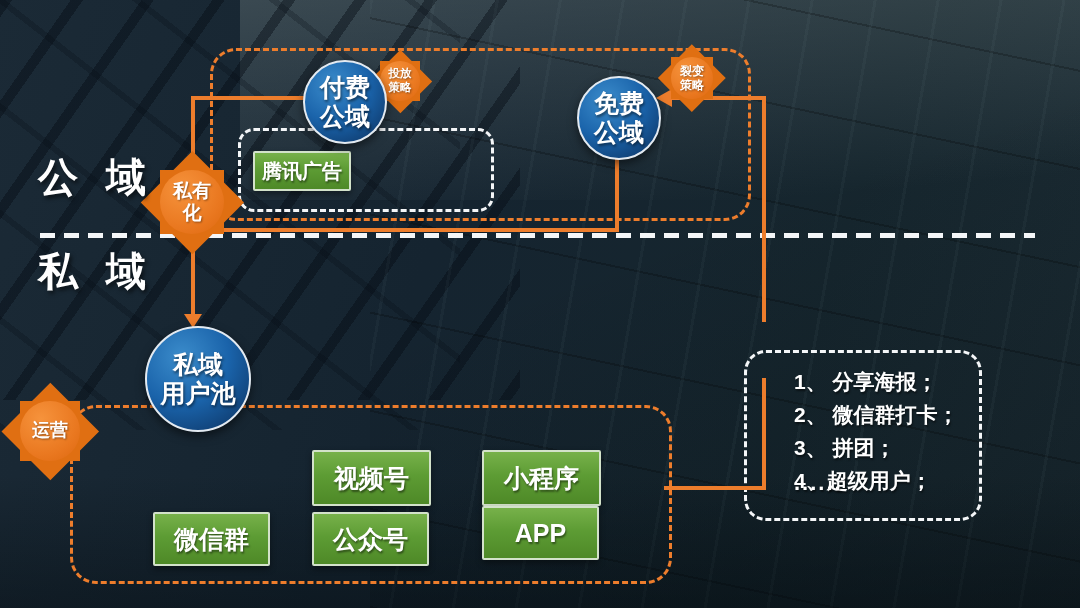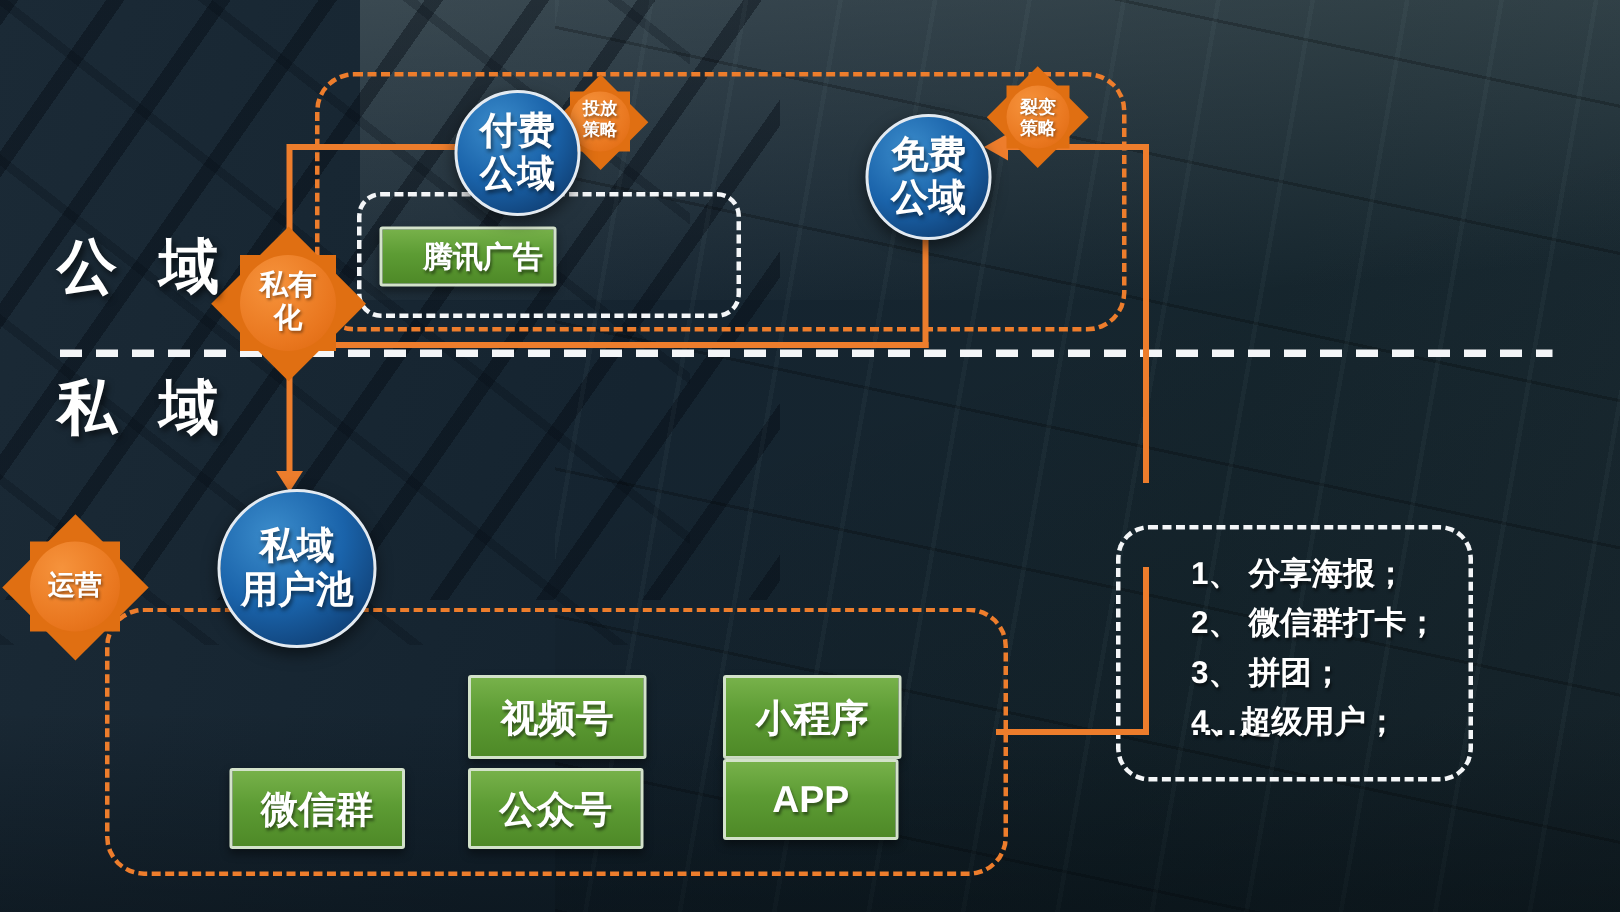"腾讯广告" div.gbtn { padding-left: 20px -> none }
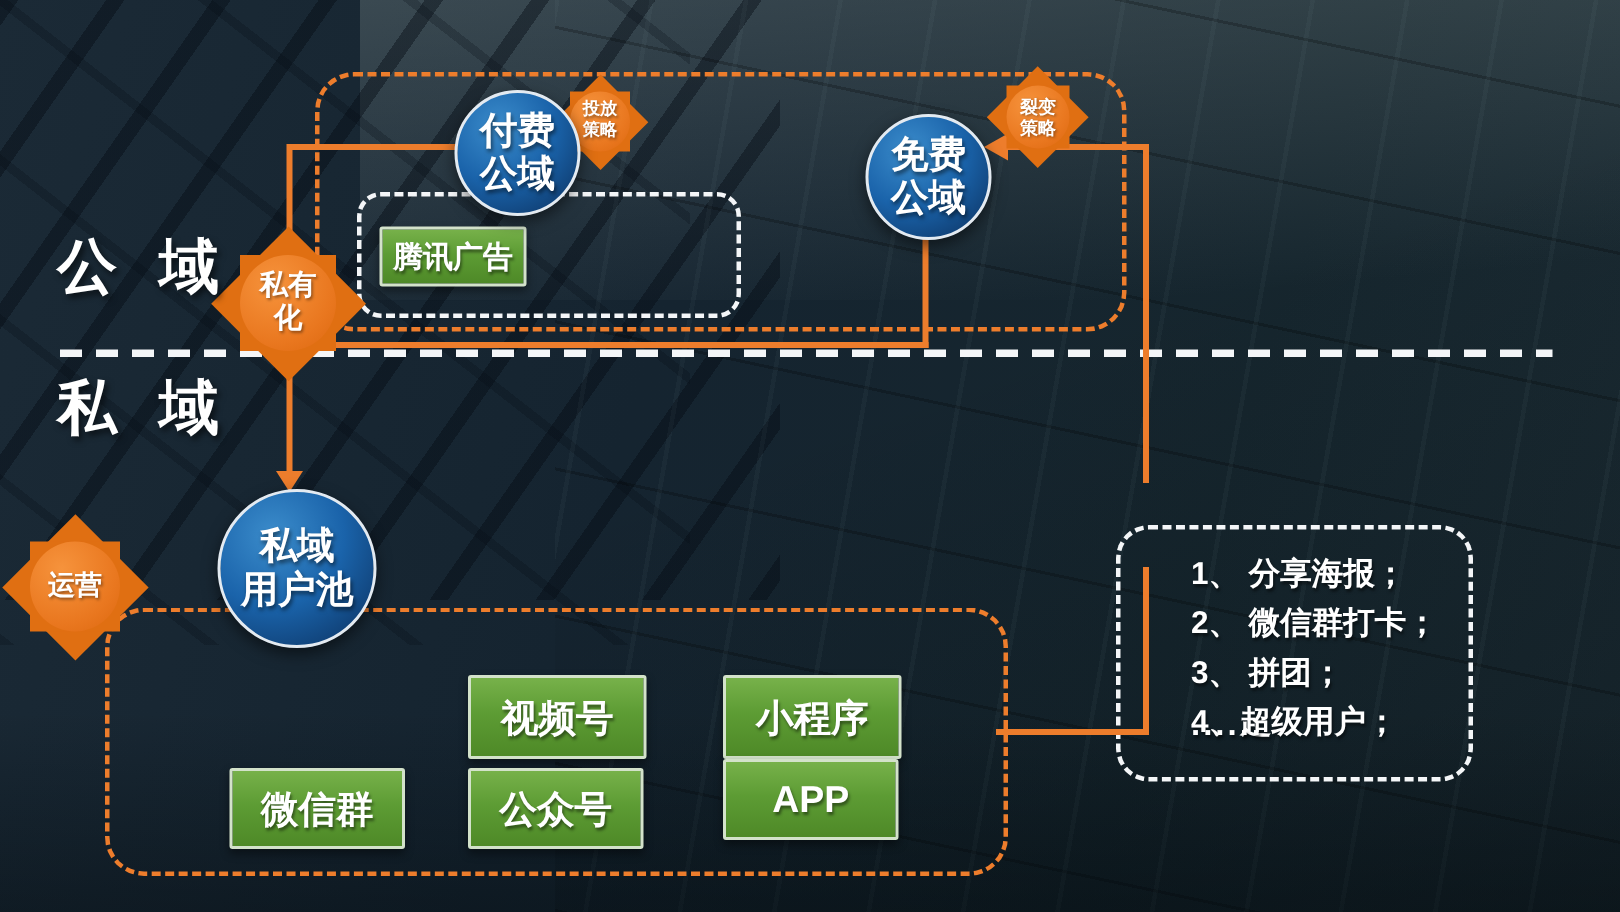"运营" div.badge { top: 342px -> 382px }
